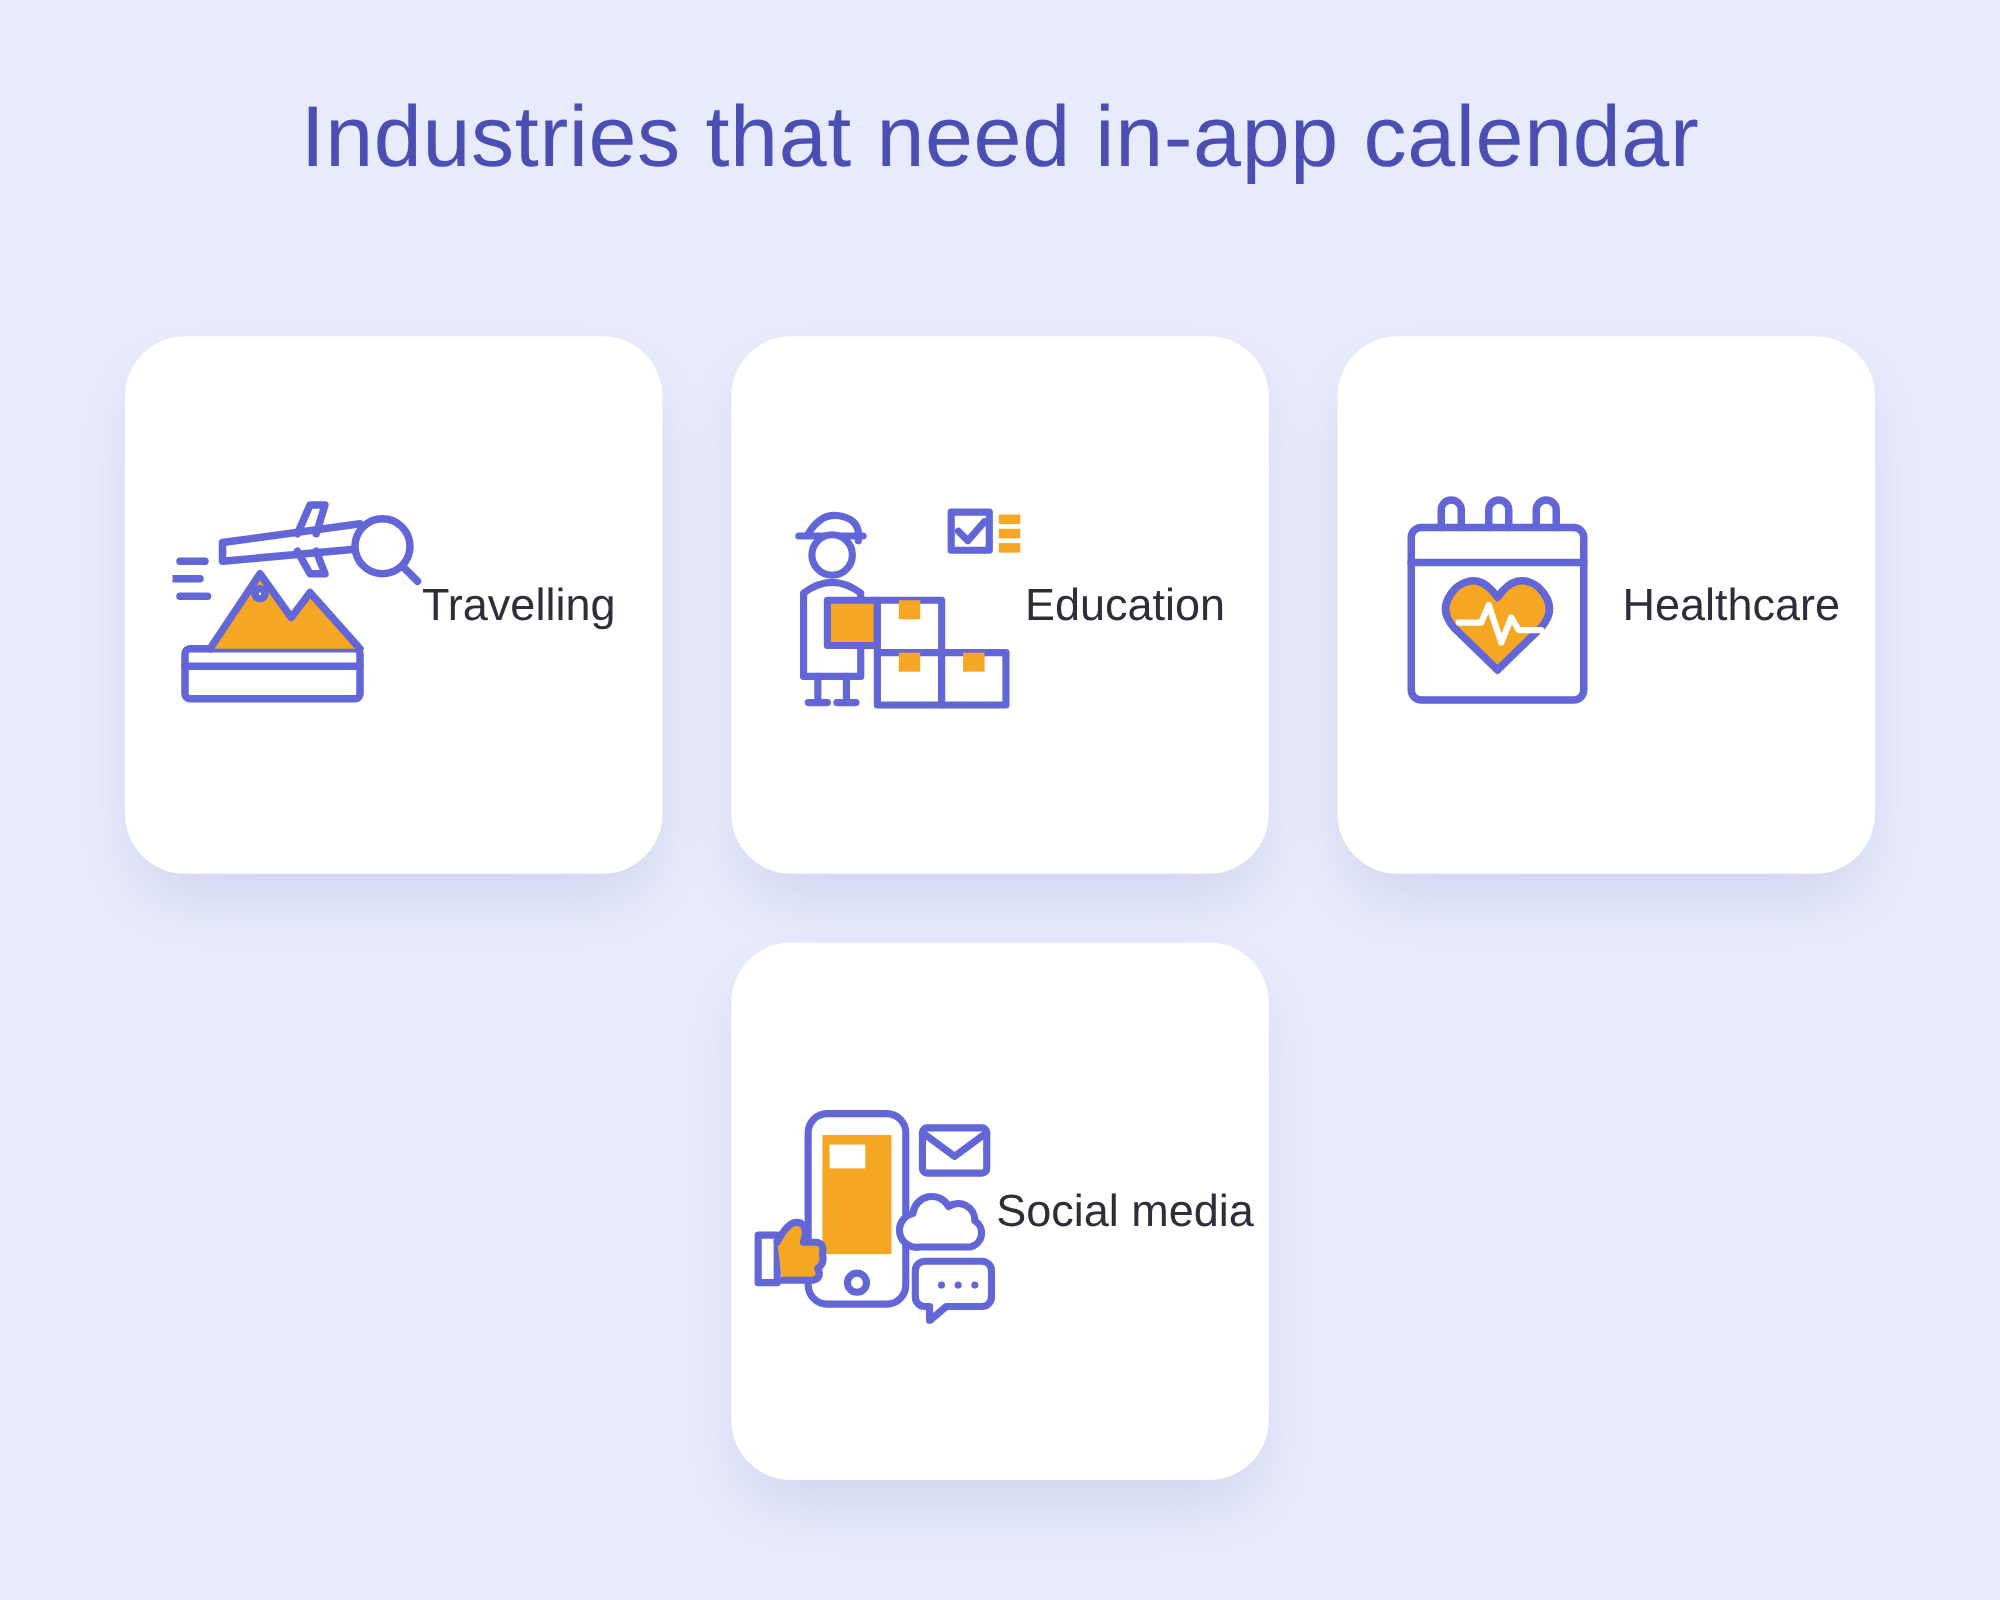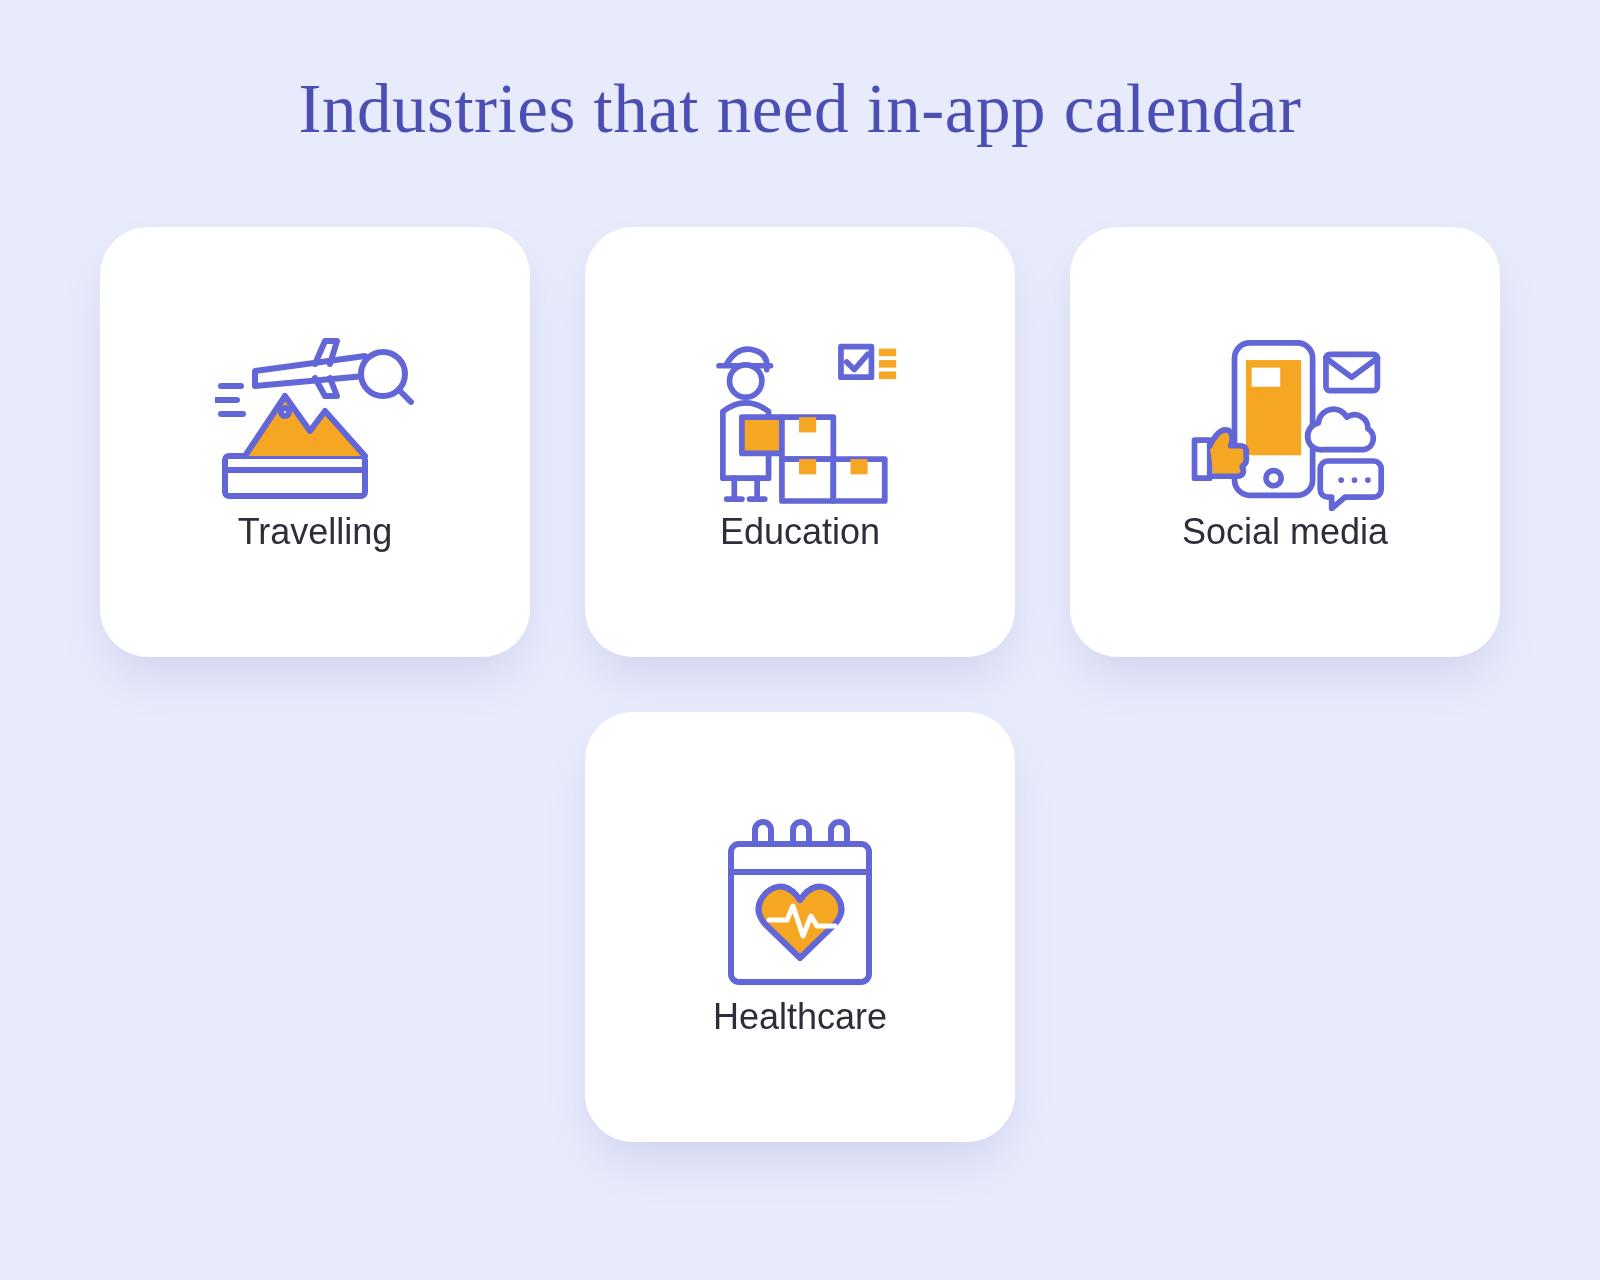"Industries that need in-app calendar" .title { font-family: Liberation Serif, serif -> none; margin-bottom: 78px -> 120px }
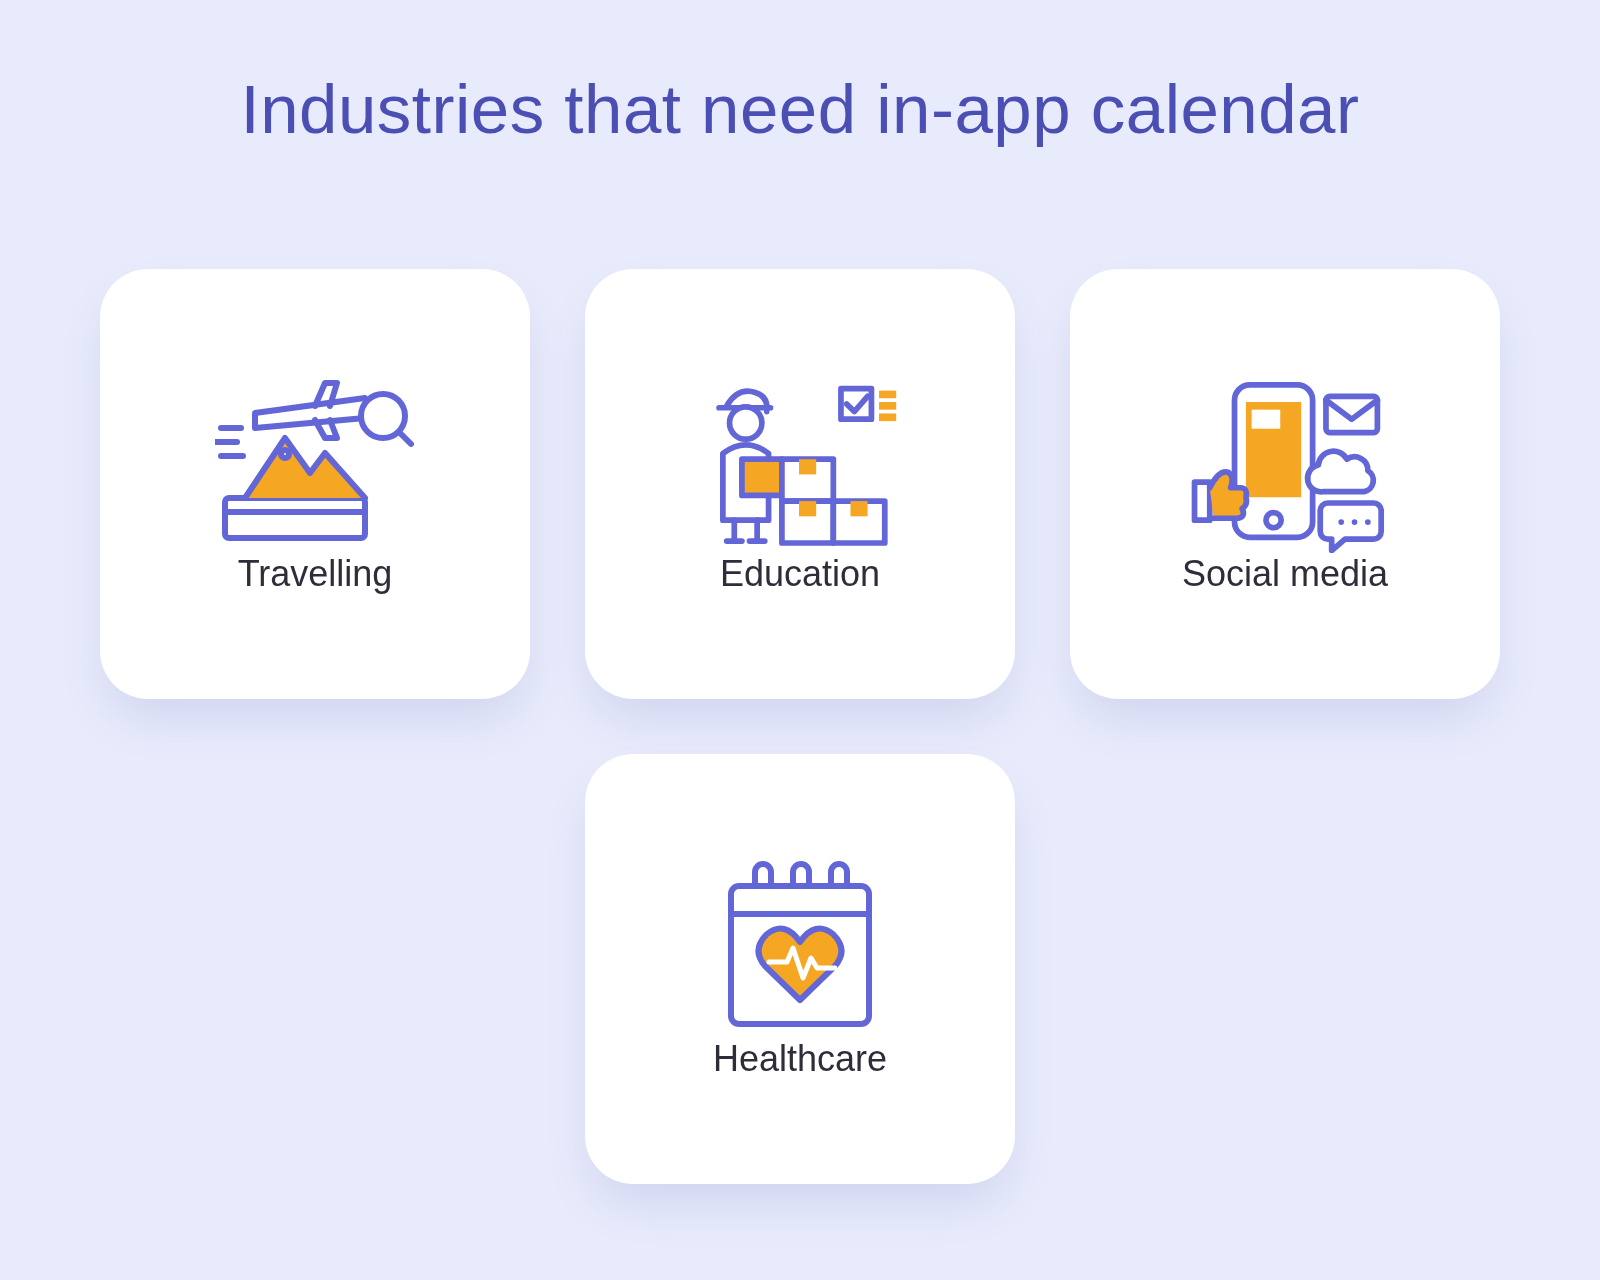"Travelling" .card { flex-direction: column -> row }
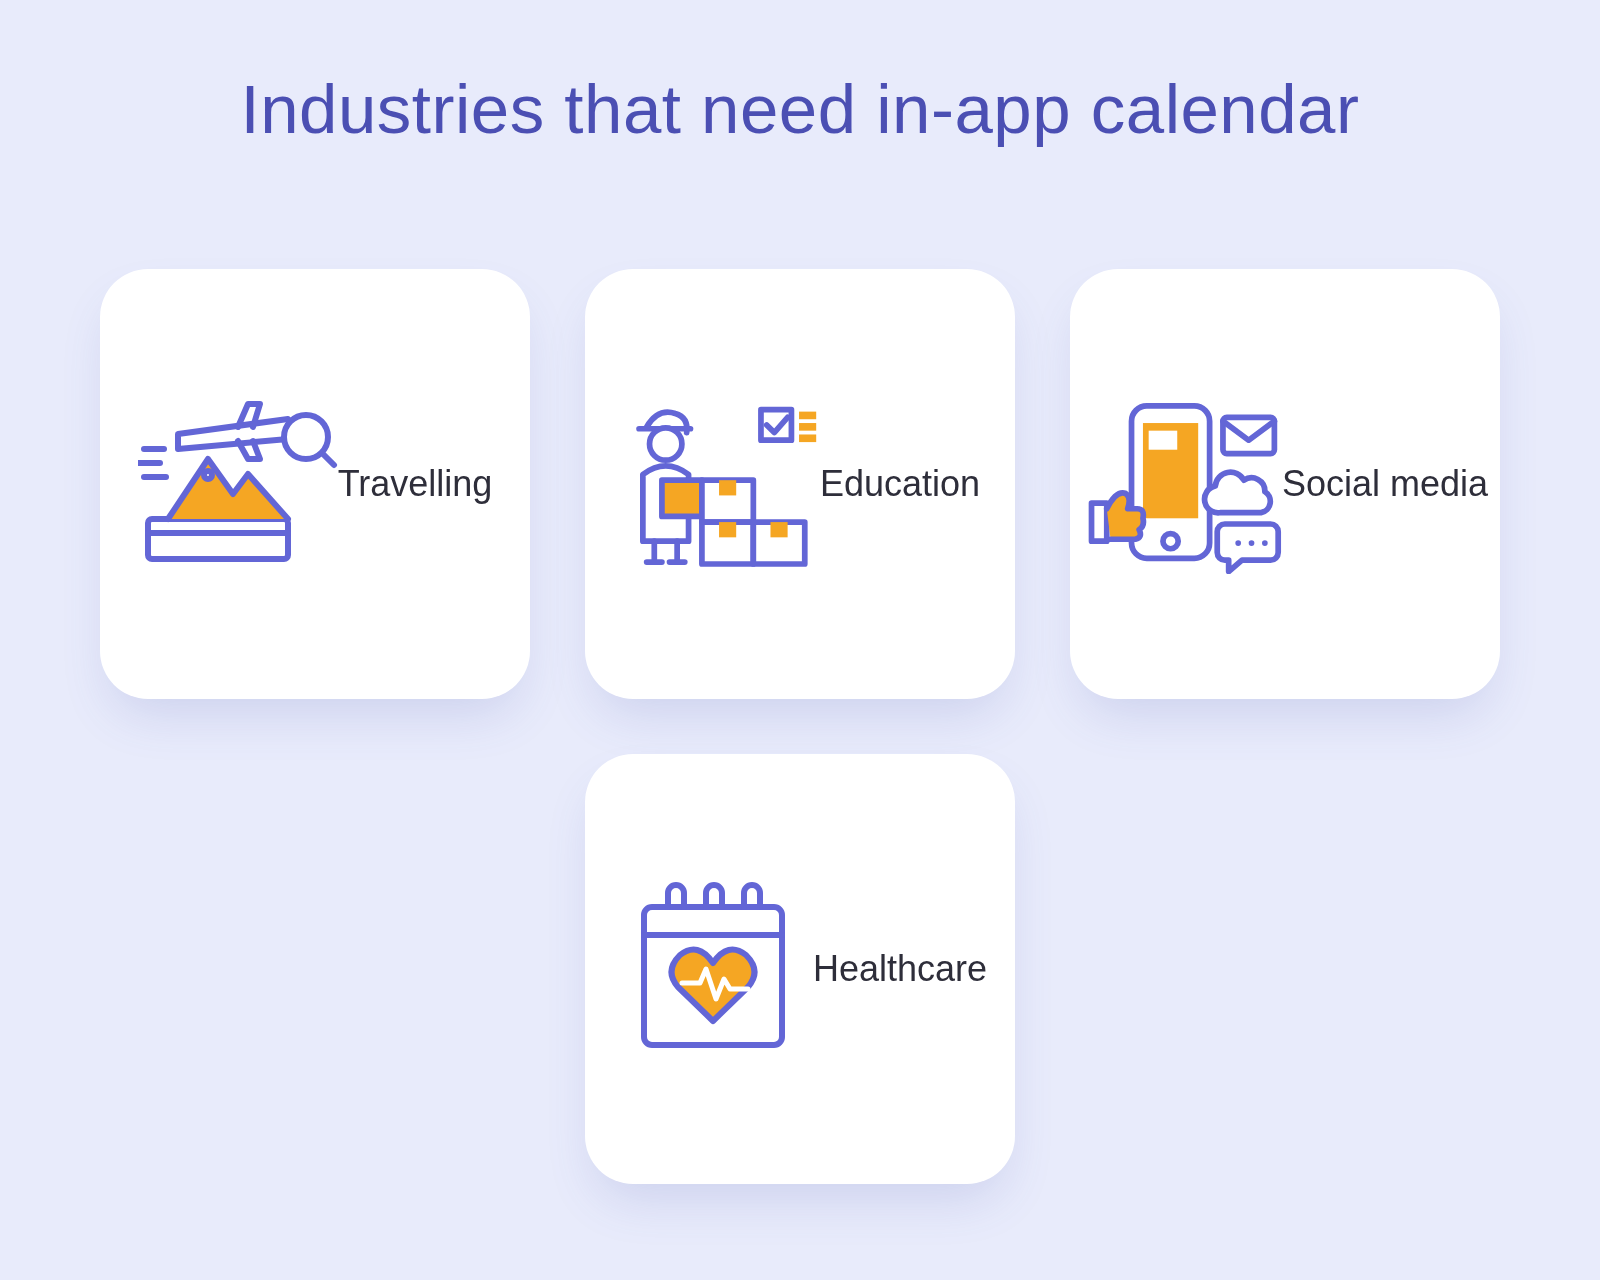"Social media" div.card { order: before "Healthcare" -> after "Healthcare" }
